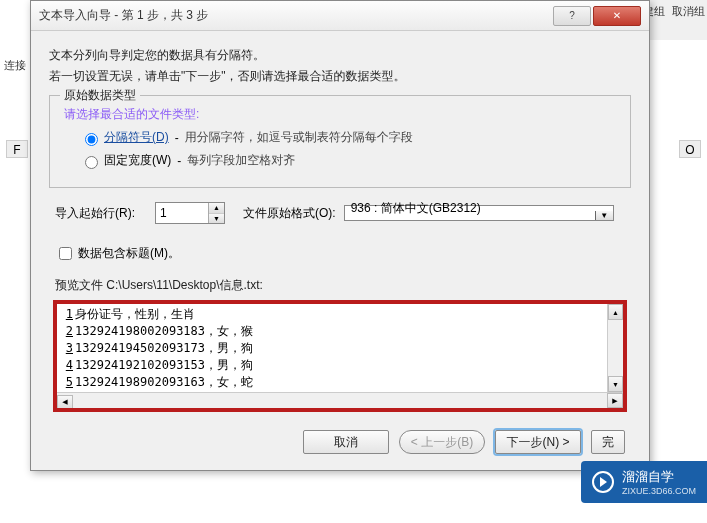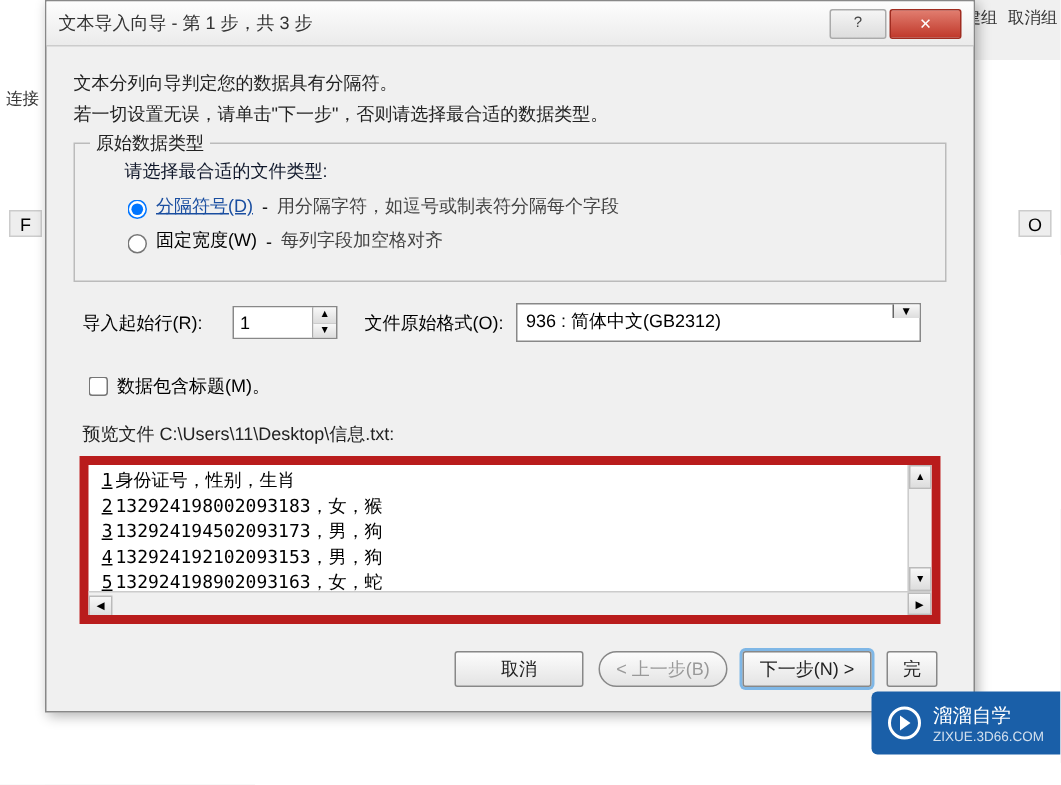"请选择最合适的文件类型:" .ft-label { color: #0f172a -> #8b5cf6; margin-left: 19px -> none }
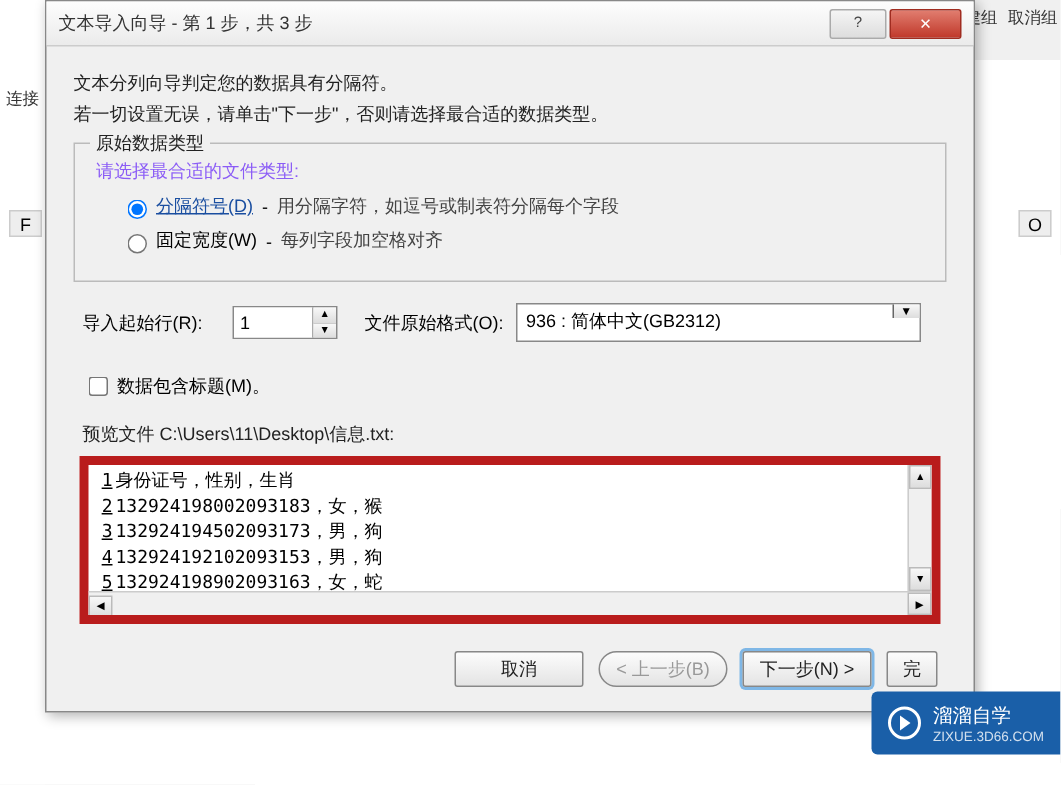"936 : 简体中文(GB2312)" .dropdown { align-items: flex-start -> flex-end; height: 26px -> 16px }
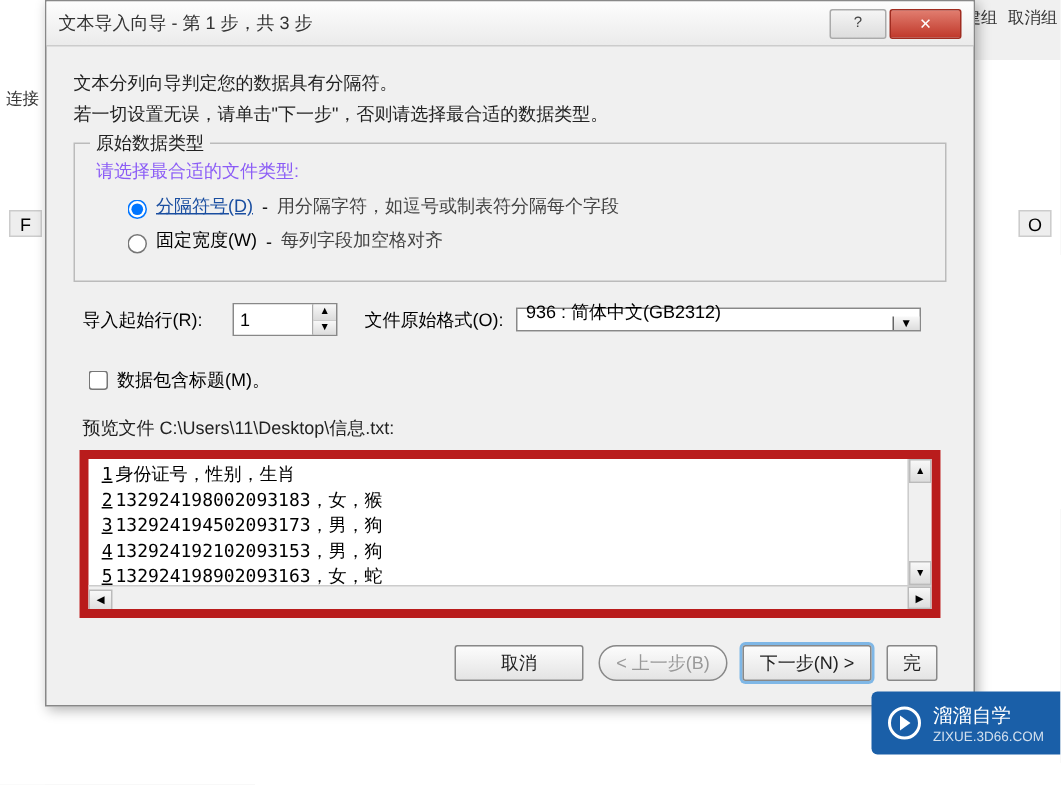"1 身份证号，性别，生肖" .preview-box { border: 6px solid #b91c1c -> 4px solid #b91c1c }
